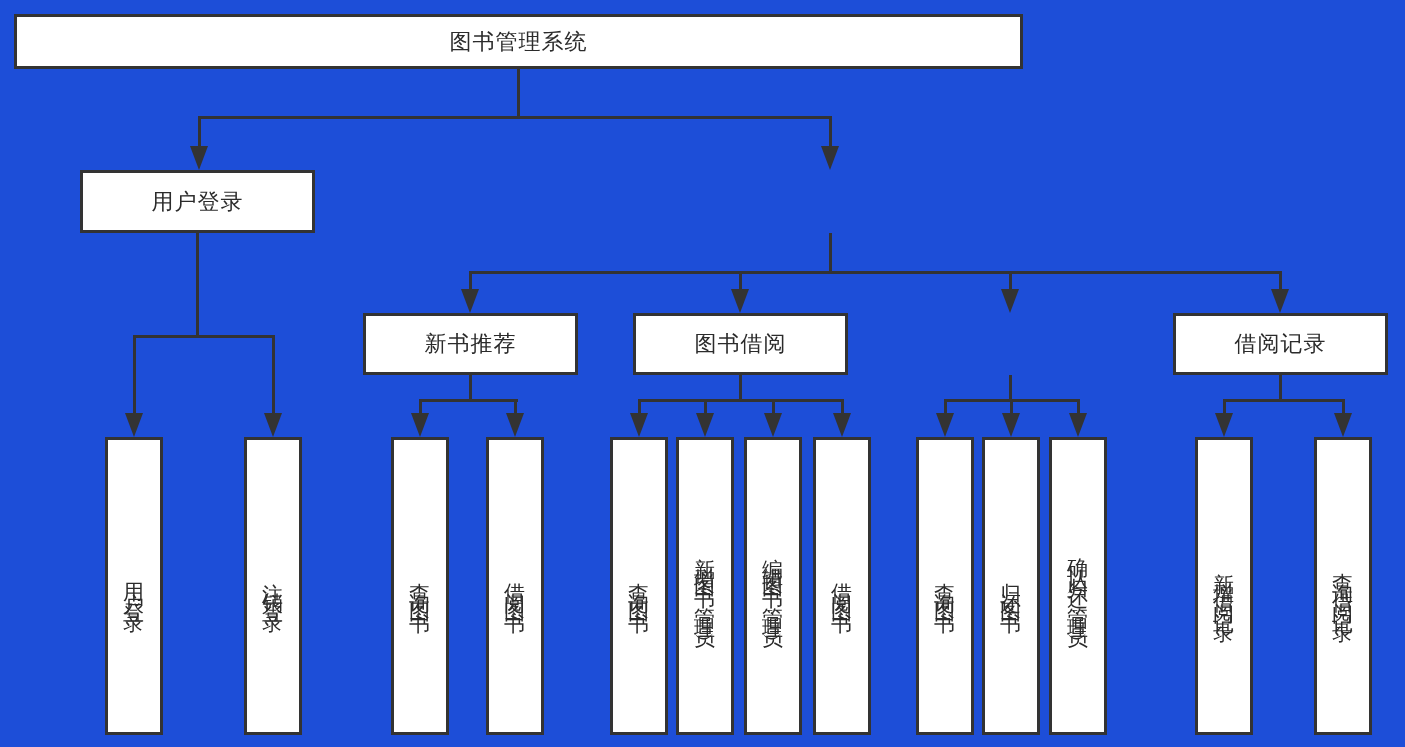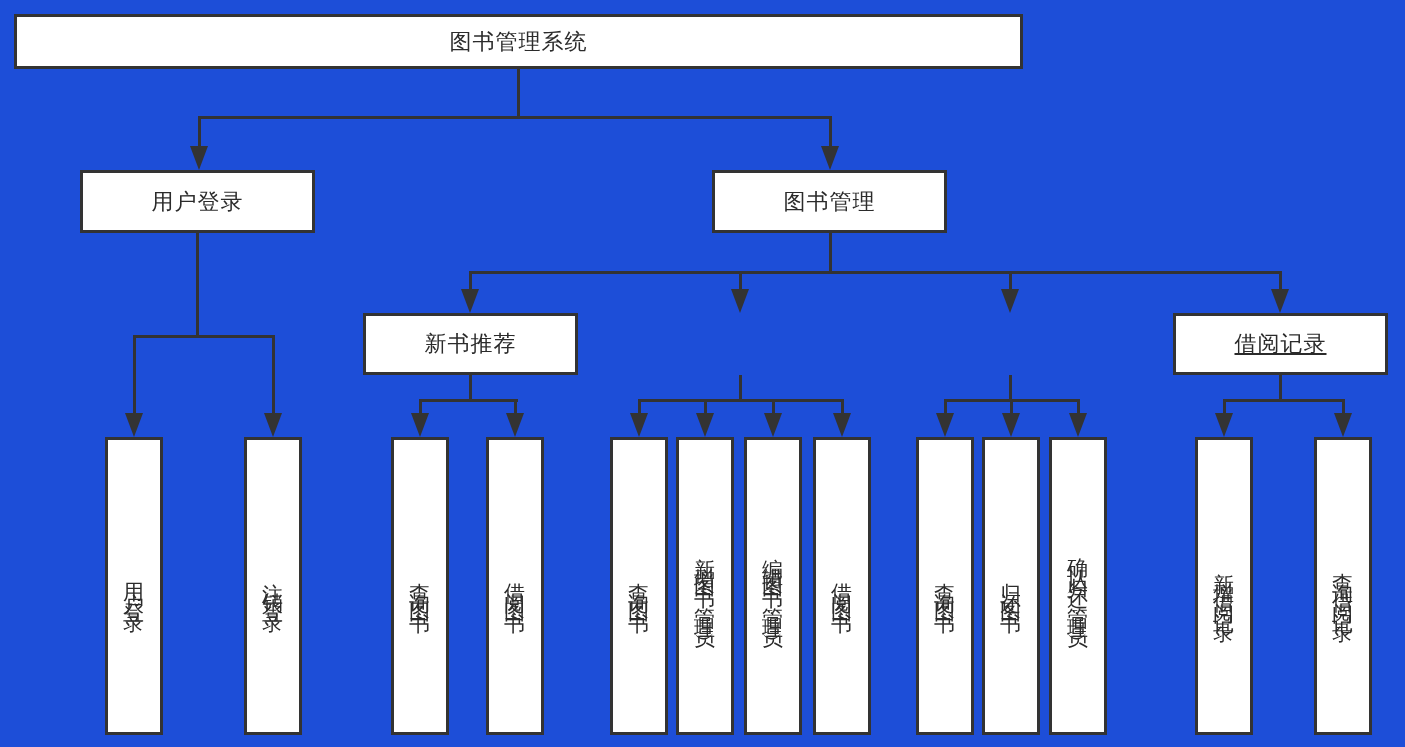"图书管理" div.box { html: <div> <span>图书管理</span> </div> -> none }
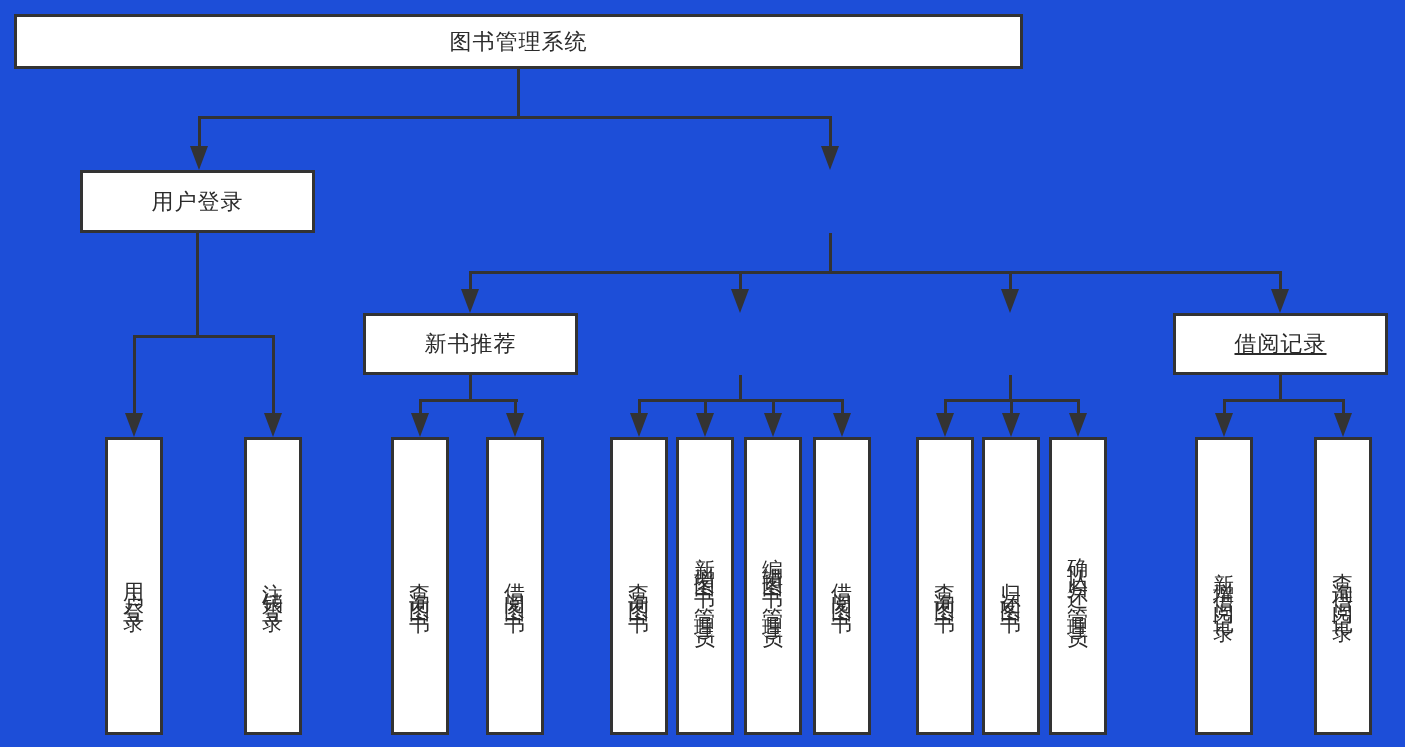"图书借阅" div.box { html: none -> <div> <span>图书借阅</span> </div> }
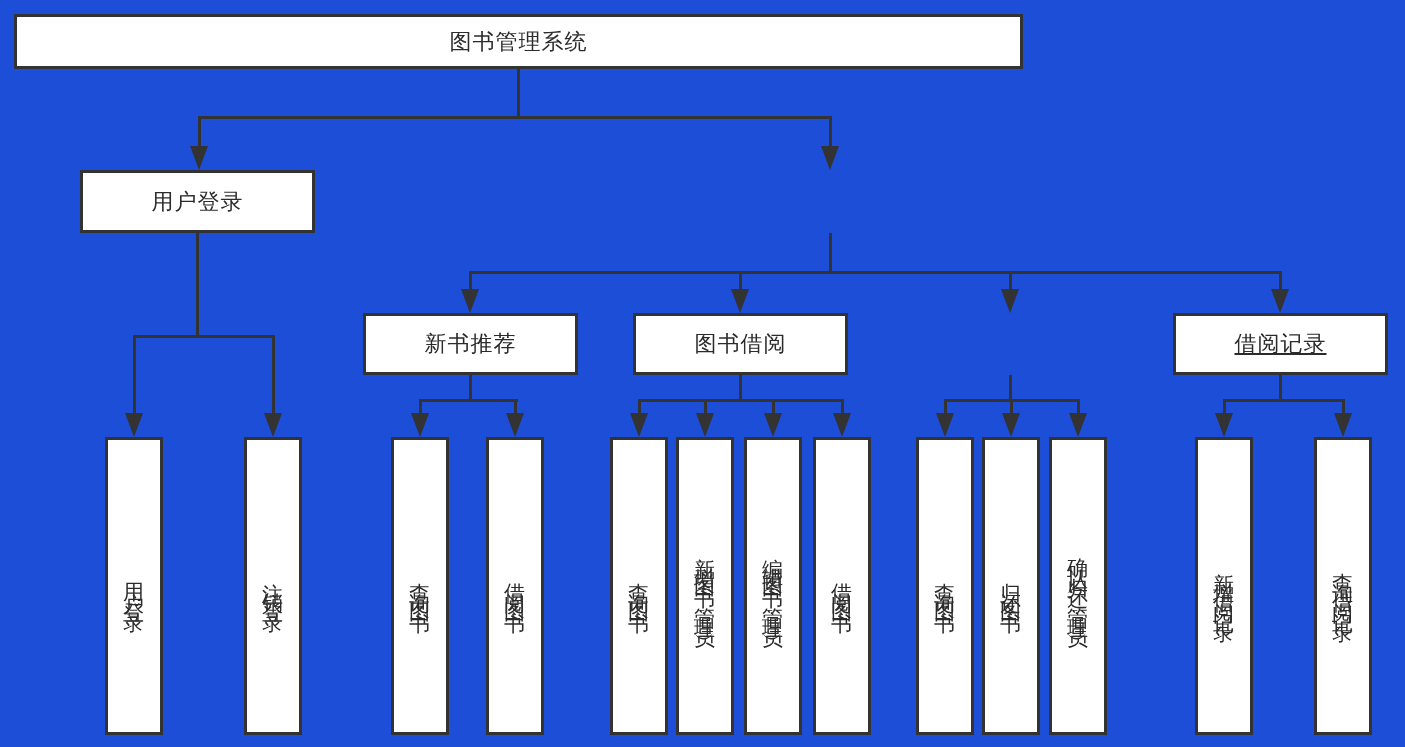"借阅记录" div.box { text-decoration: underline -> none }
